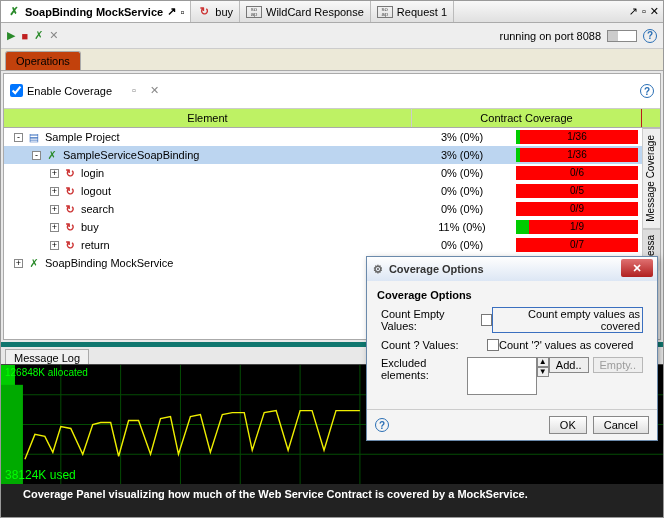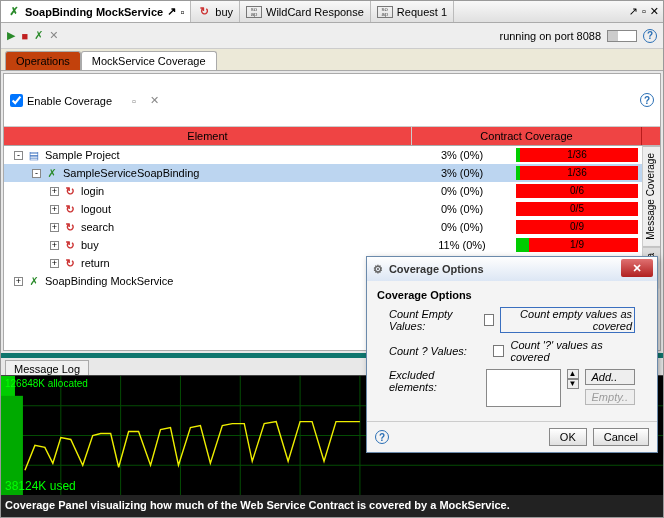"MockService Coverage" div.inner-tab { html: <div>MockService Coverage</div> -> none }
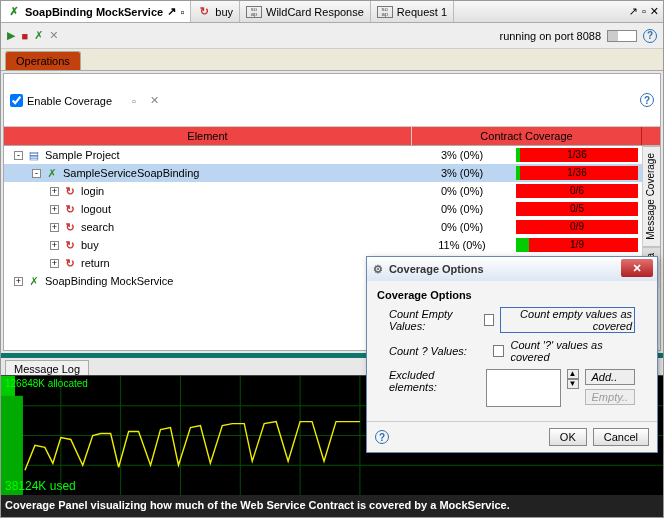"Enable Coverage" .cov-tools { align-items: flex-end -> flex-start; padding: 19px 6px -> 10px 6px }
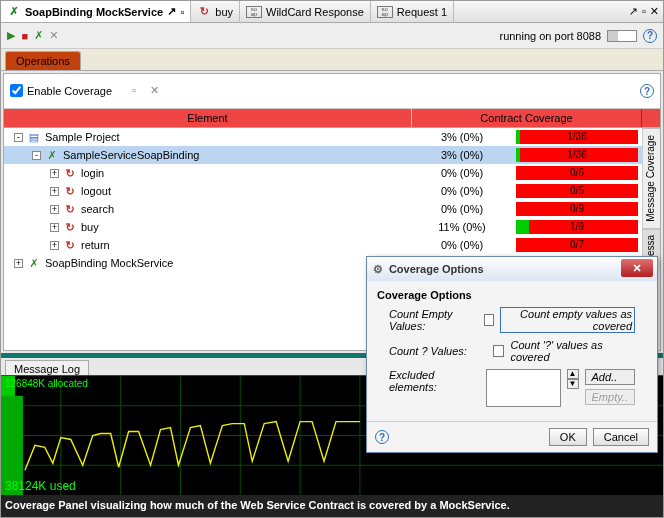"Element" .cov-header { background: #ef4444 -> #bef264 }
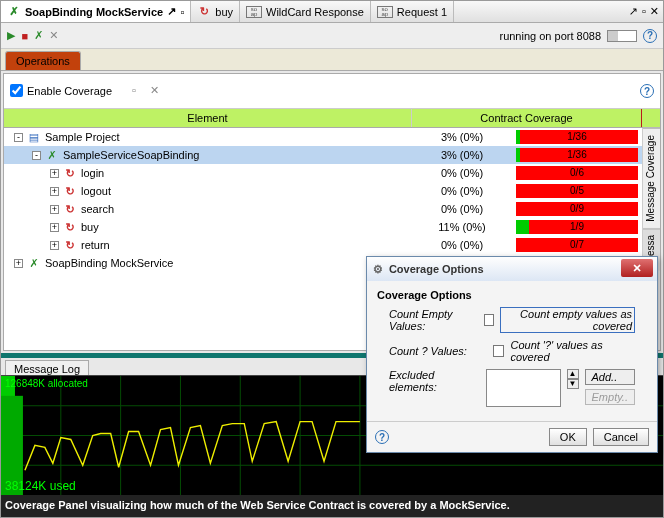"Count Empty Values:" .form-row { font-style: italic -> none; gap: 6px -> none; margin: 6px 12px -> 6px 4px }
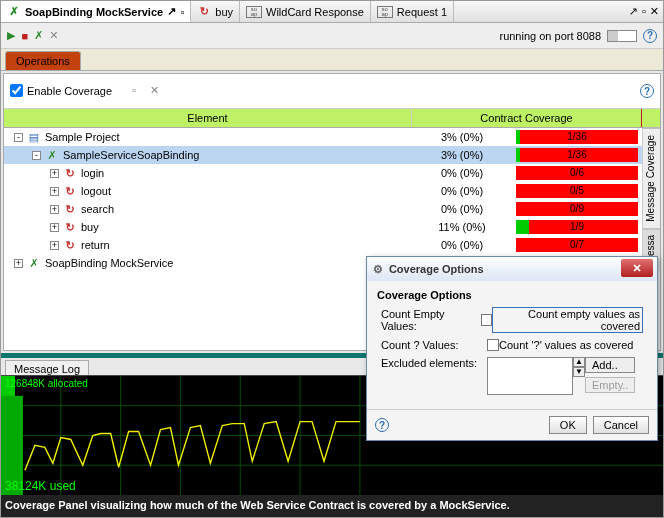"Add.." div { flex-direction: column -> row }
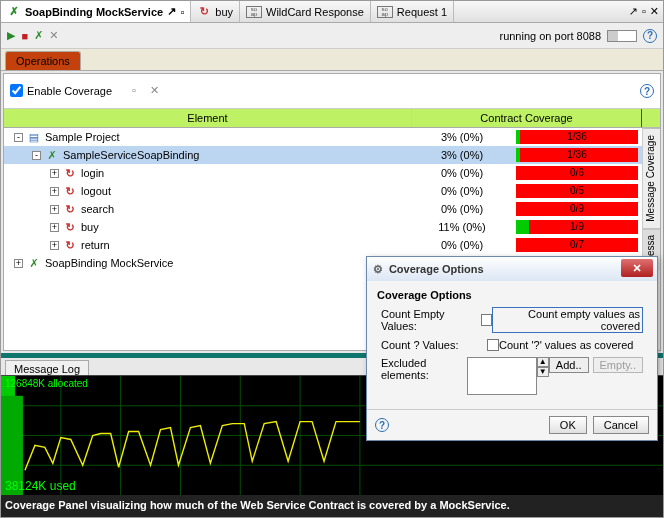"Coverage Panel visualizing how much" .caption { height: 22px -> 33px; padding: 4px 4px -> 4px 22px }
